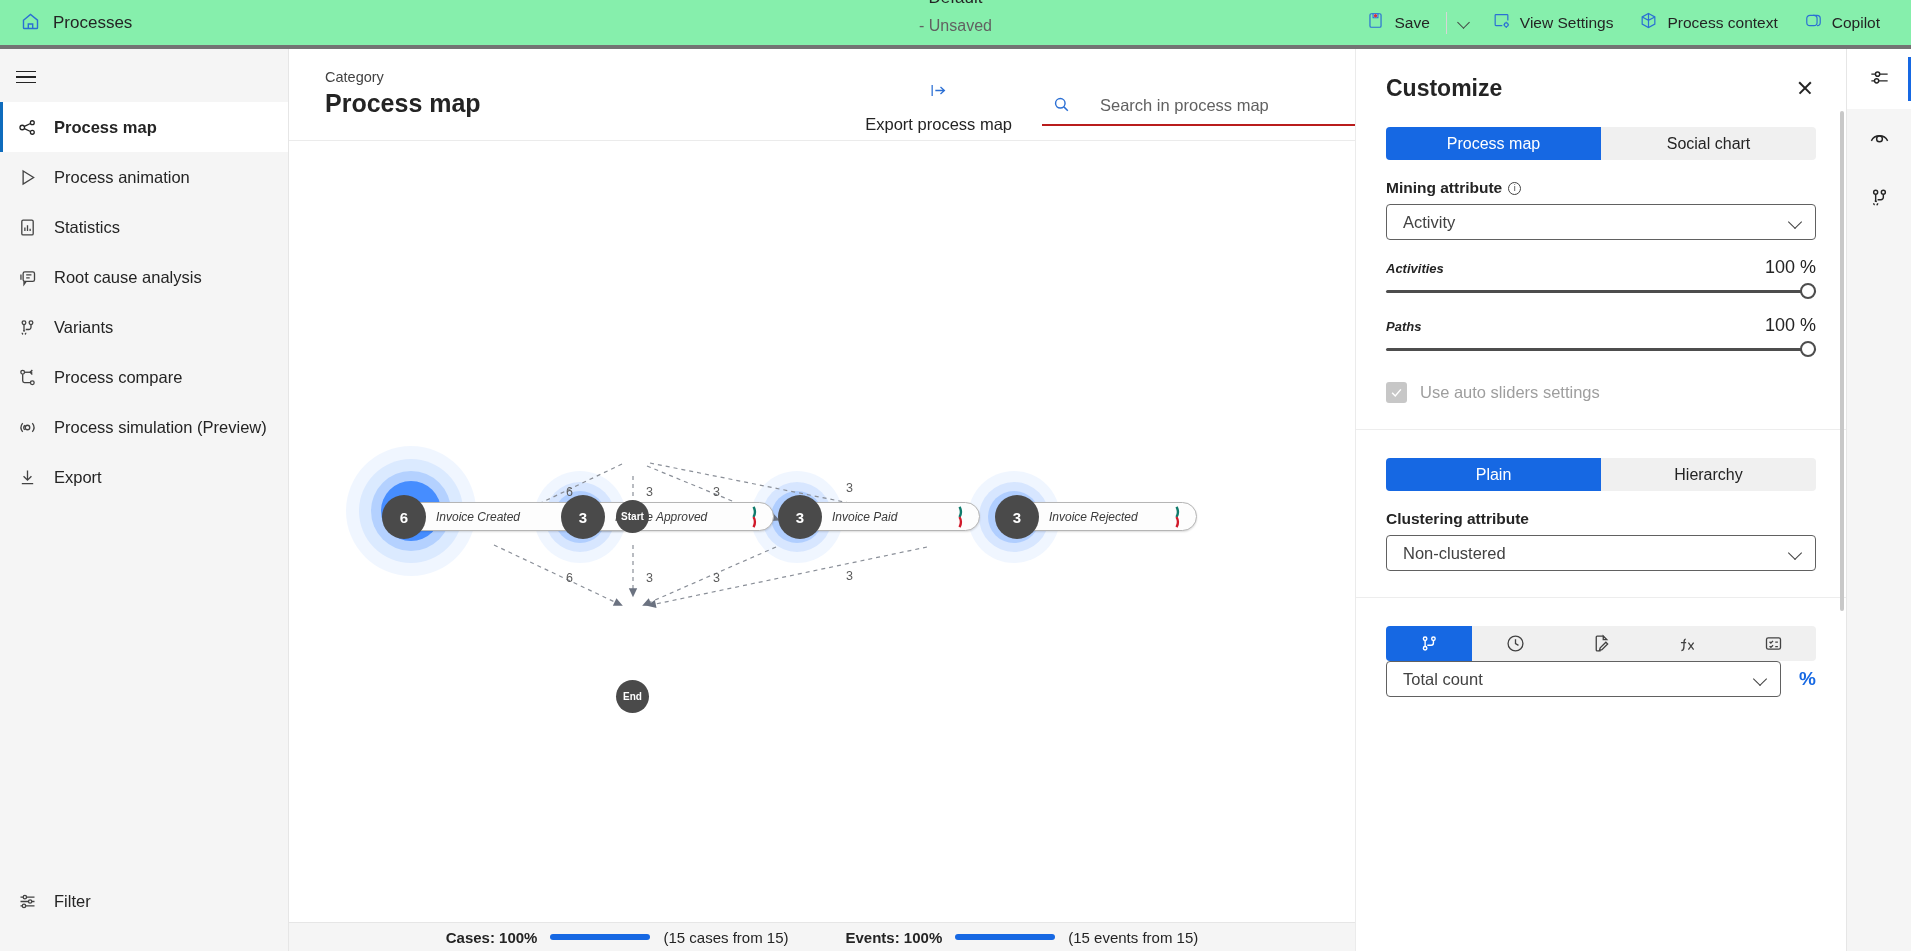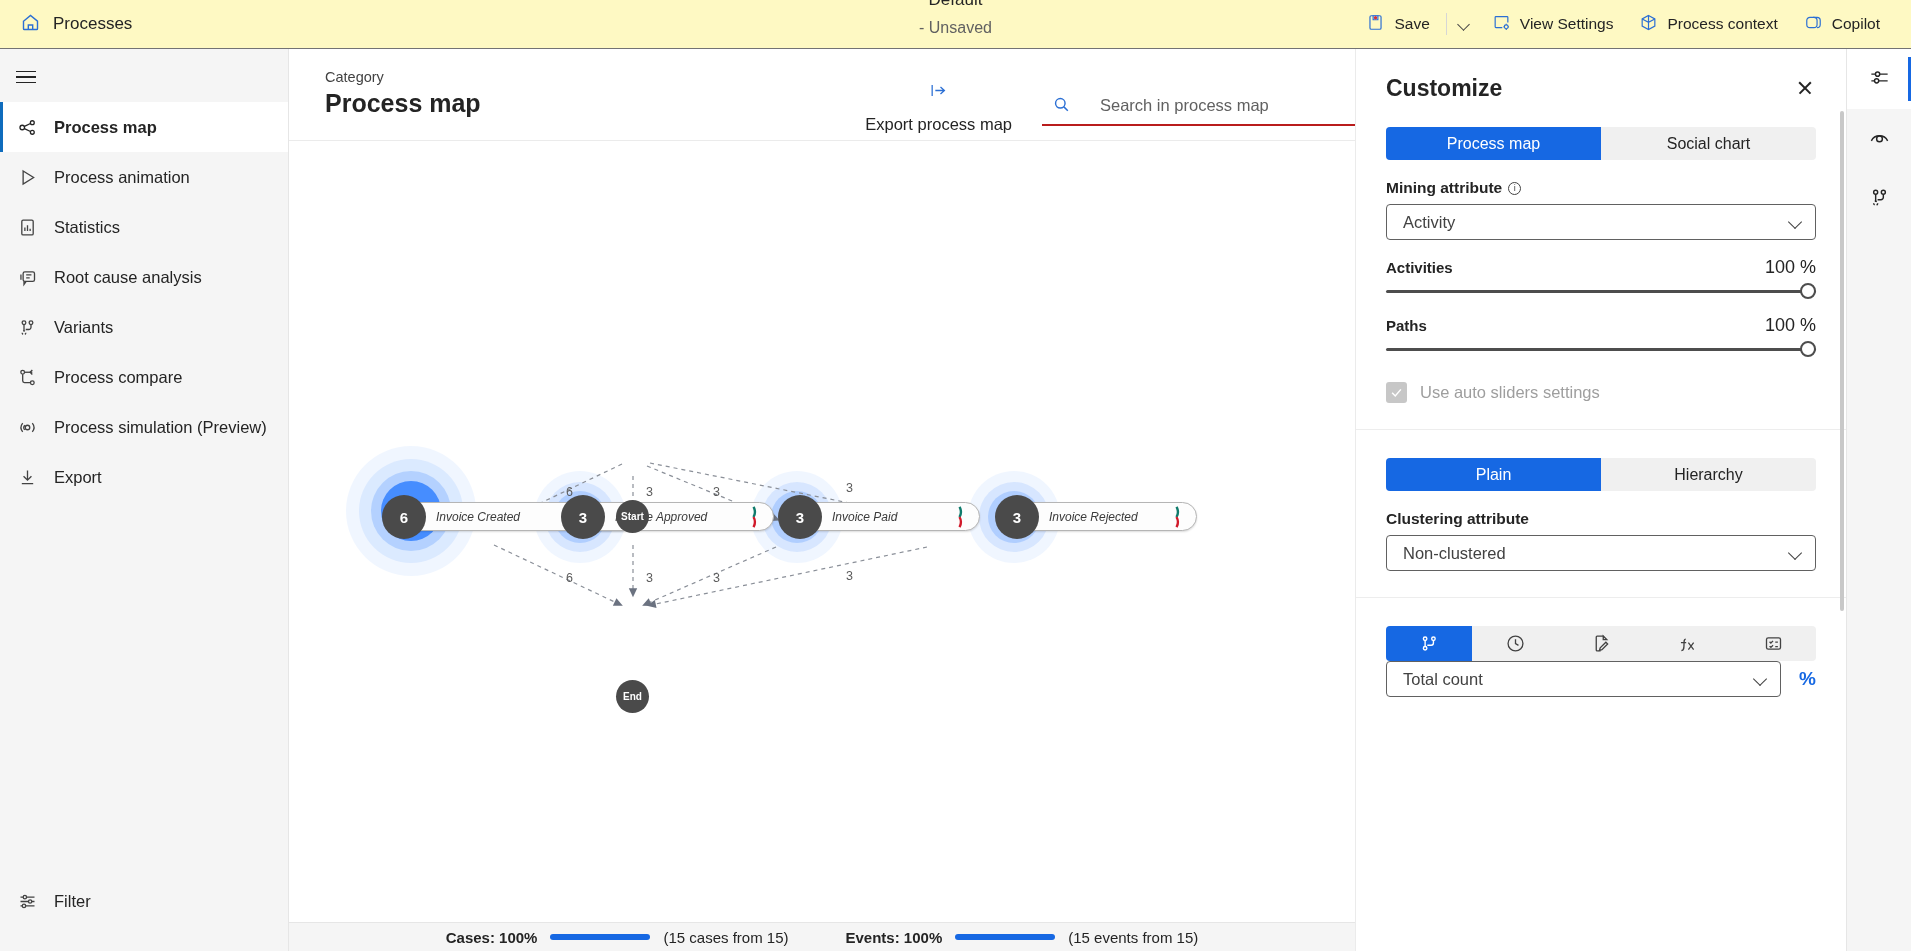"Processes" .topbar { background: #fef9c3 -> #86efac; border-bottom: 1px solid #737373 -> 4px solid #737373 }
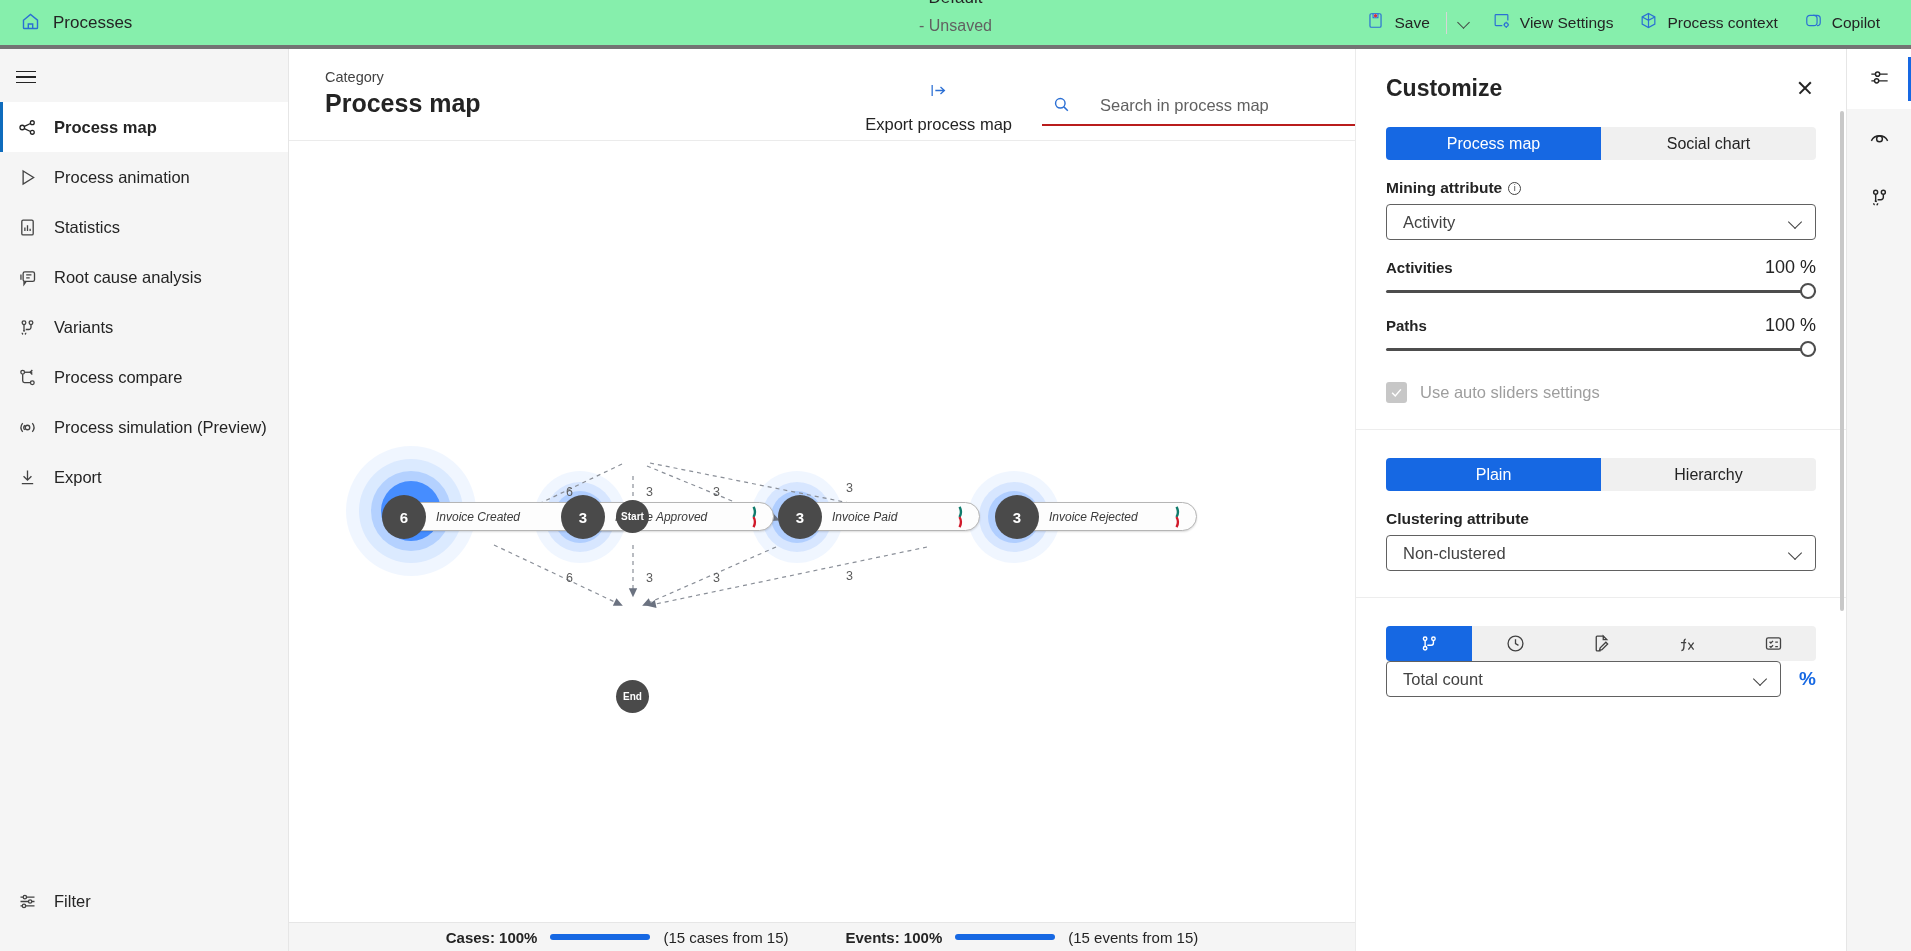"Activities" .slider-lab { font-size: 15px -> 13px; font-style: none -> italic }
